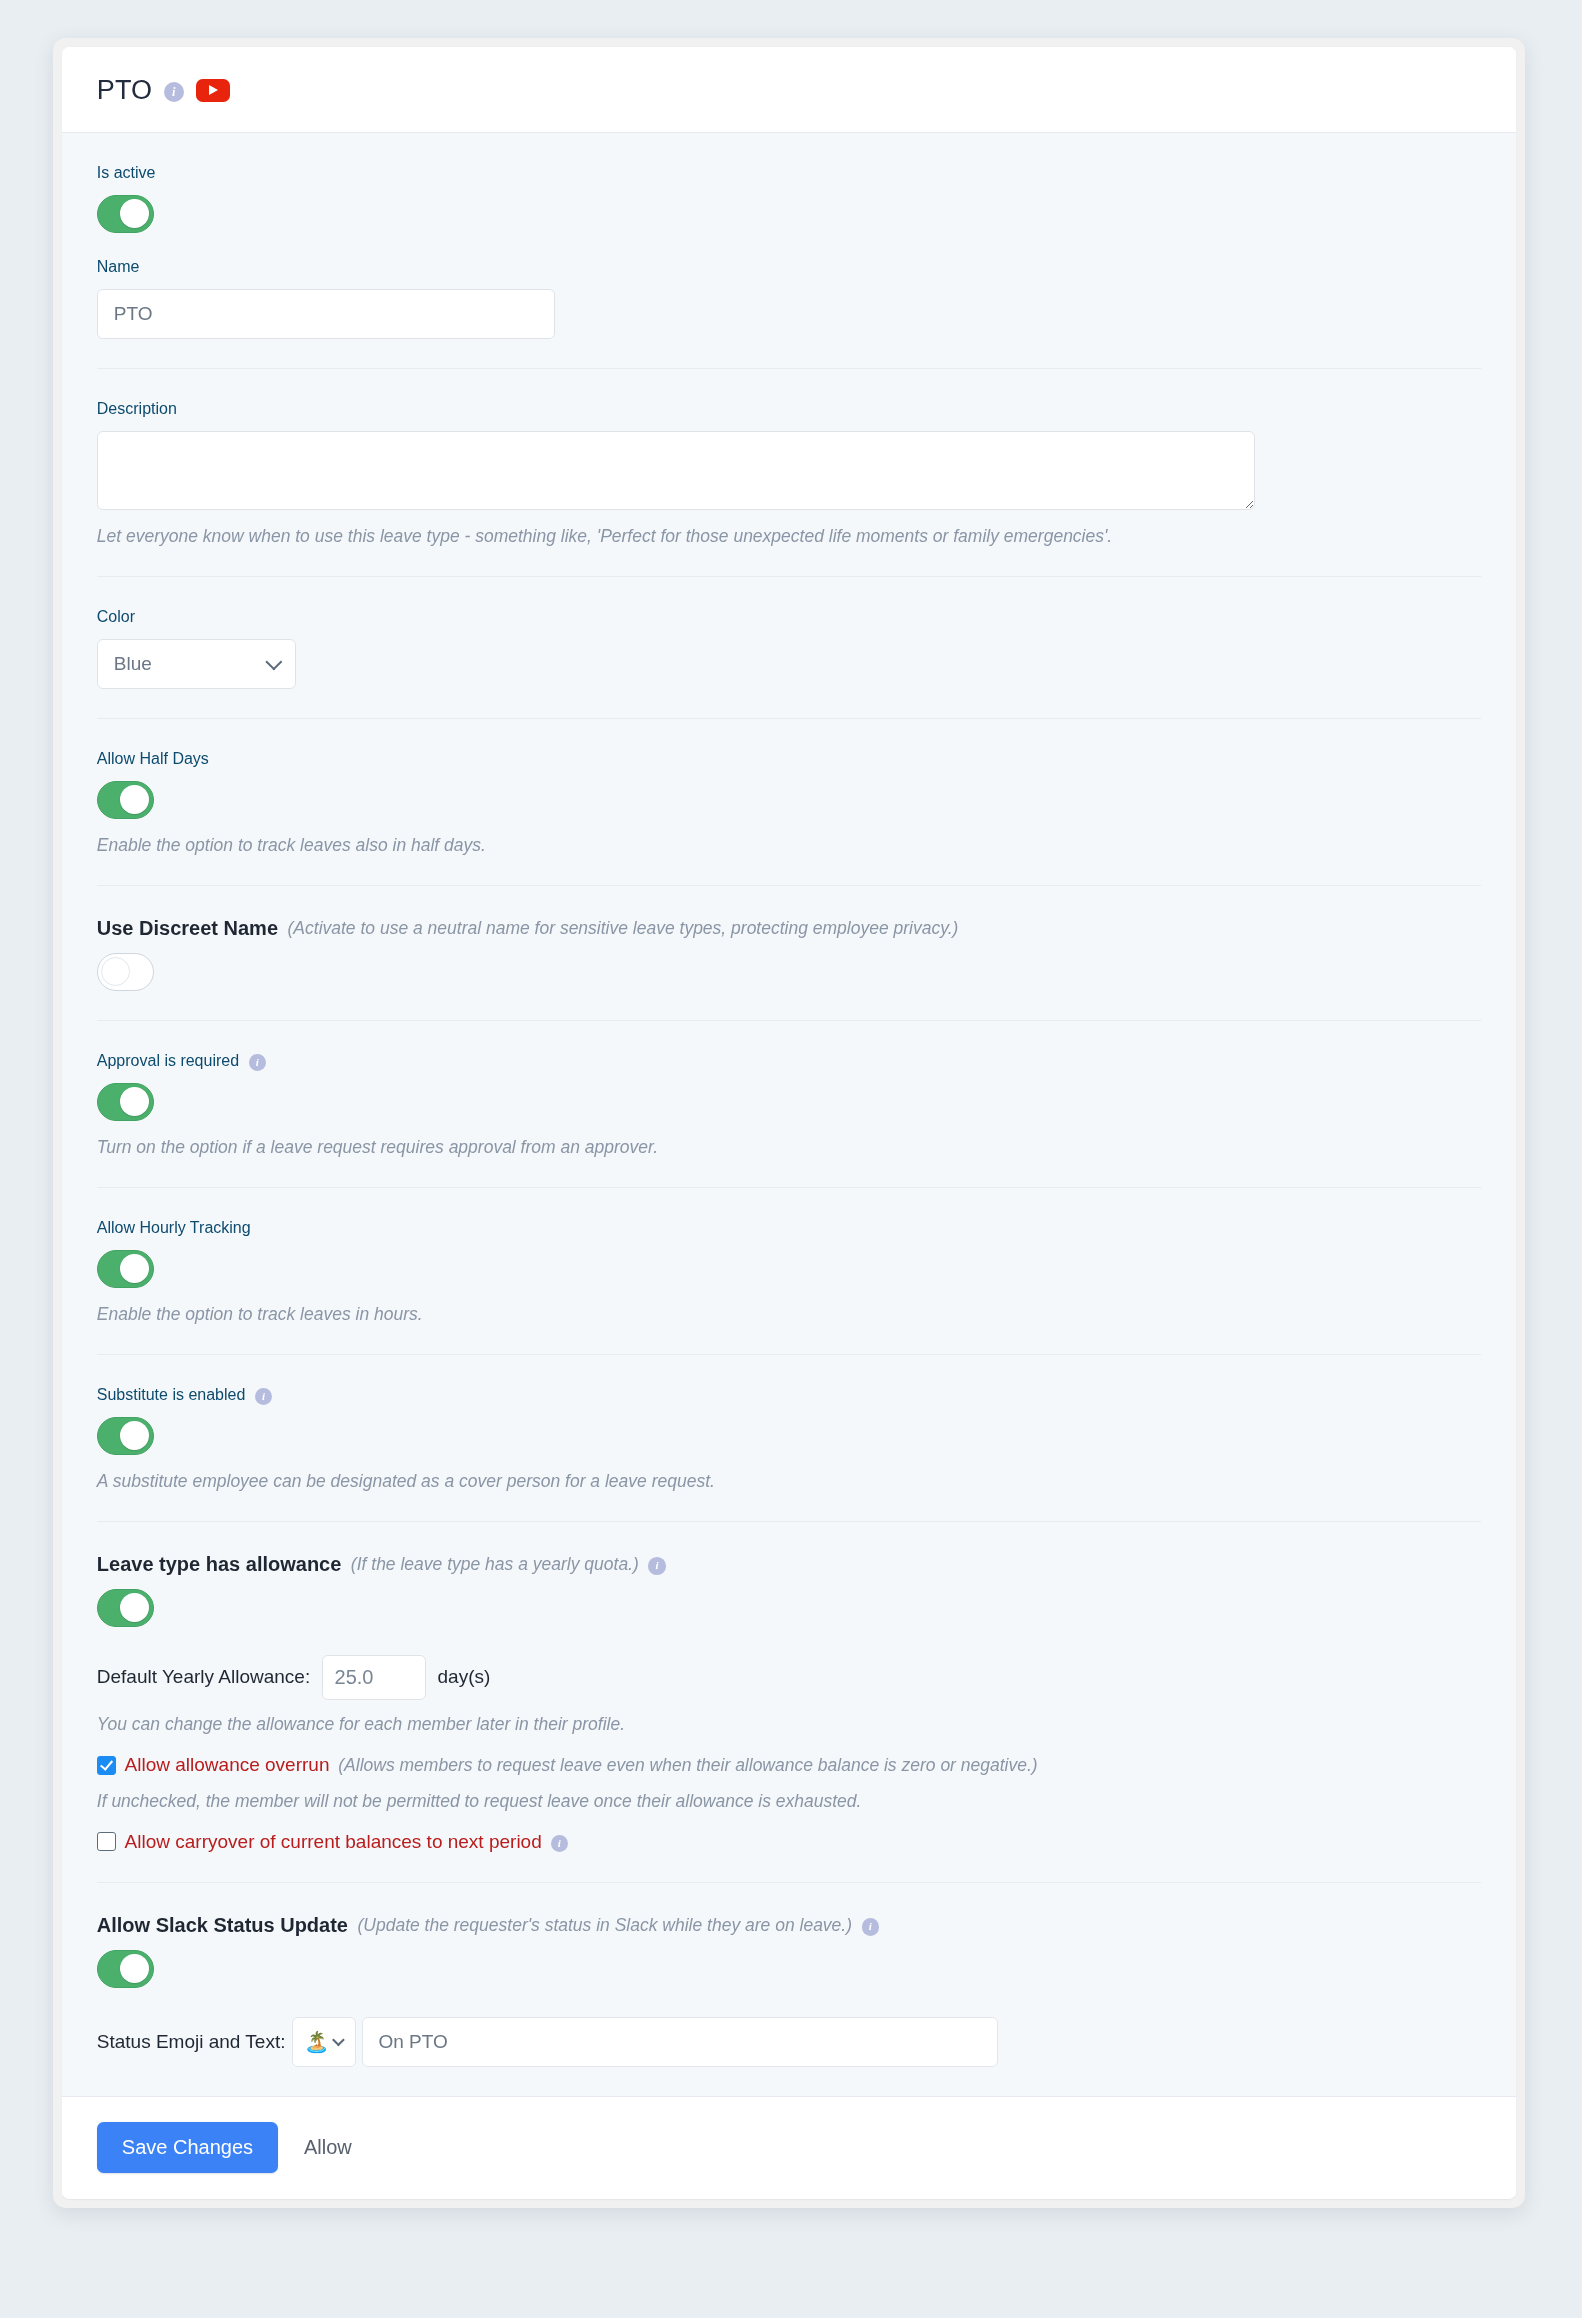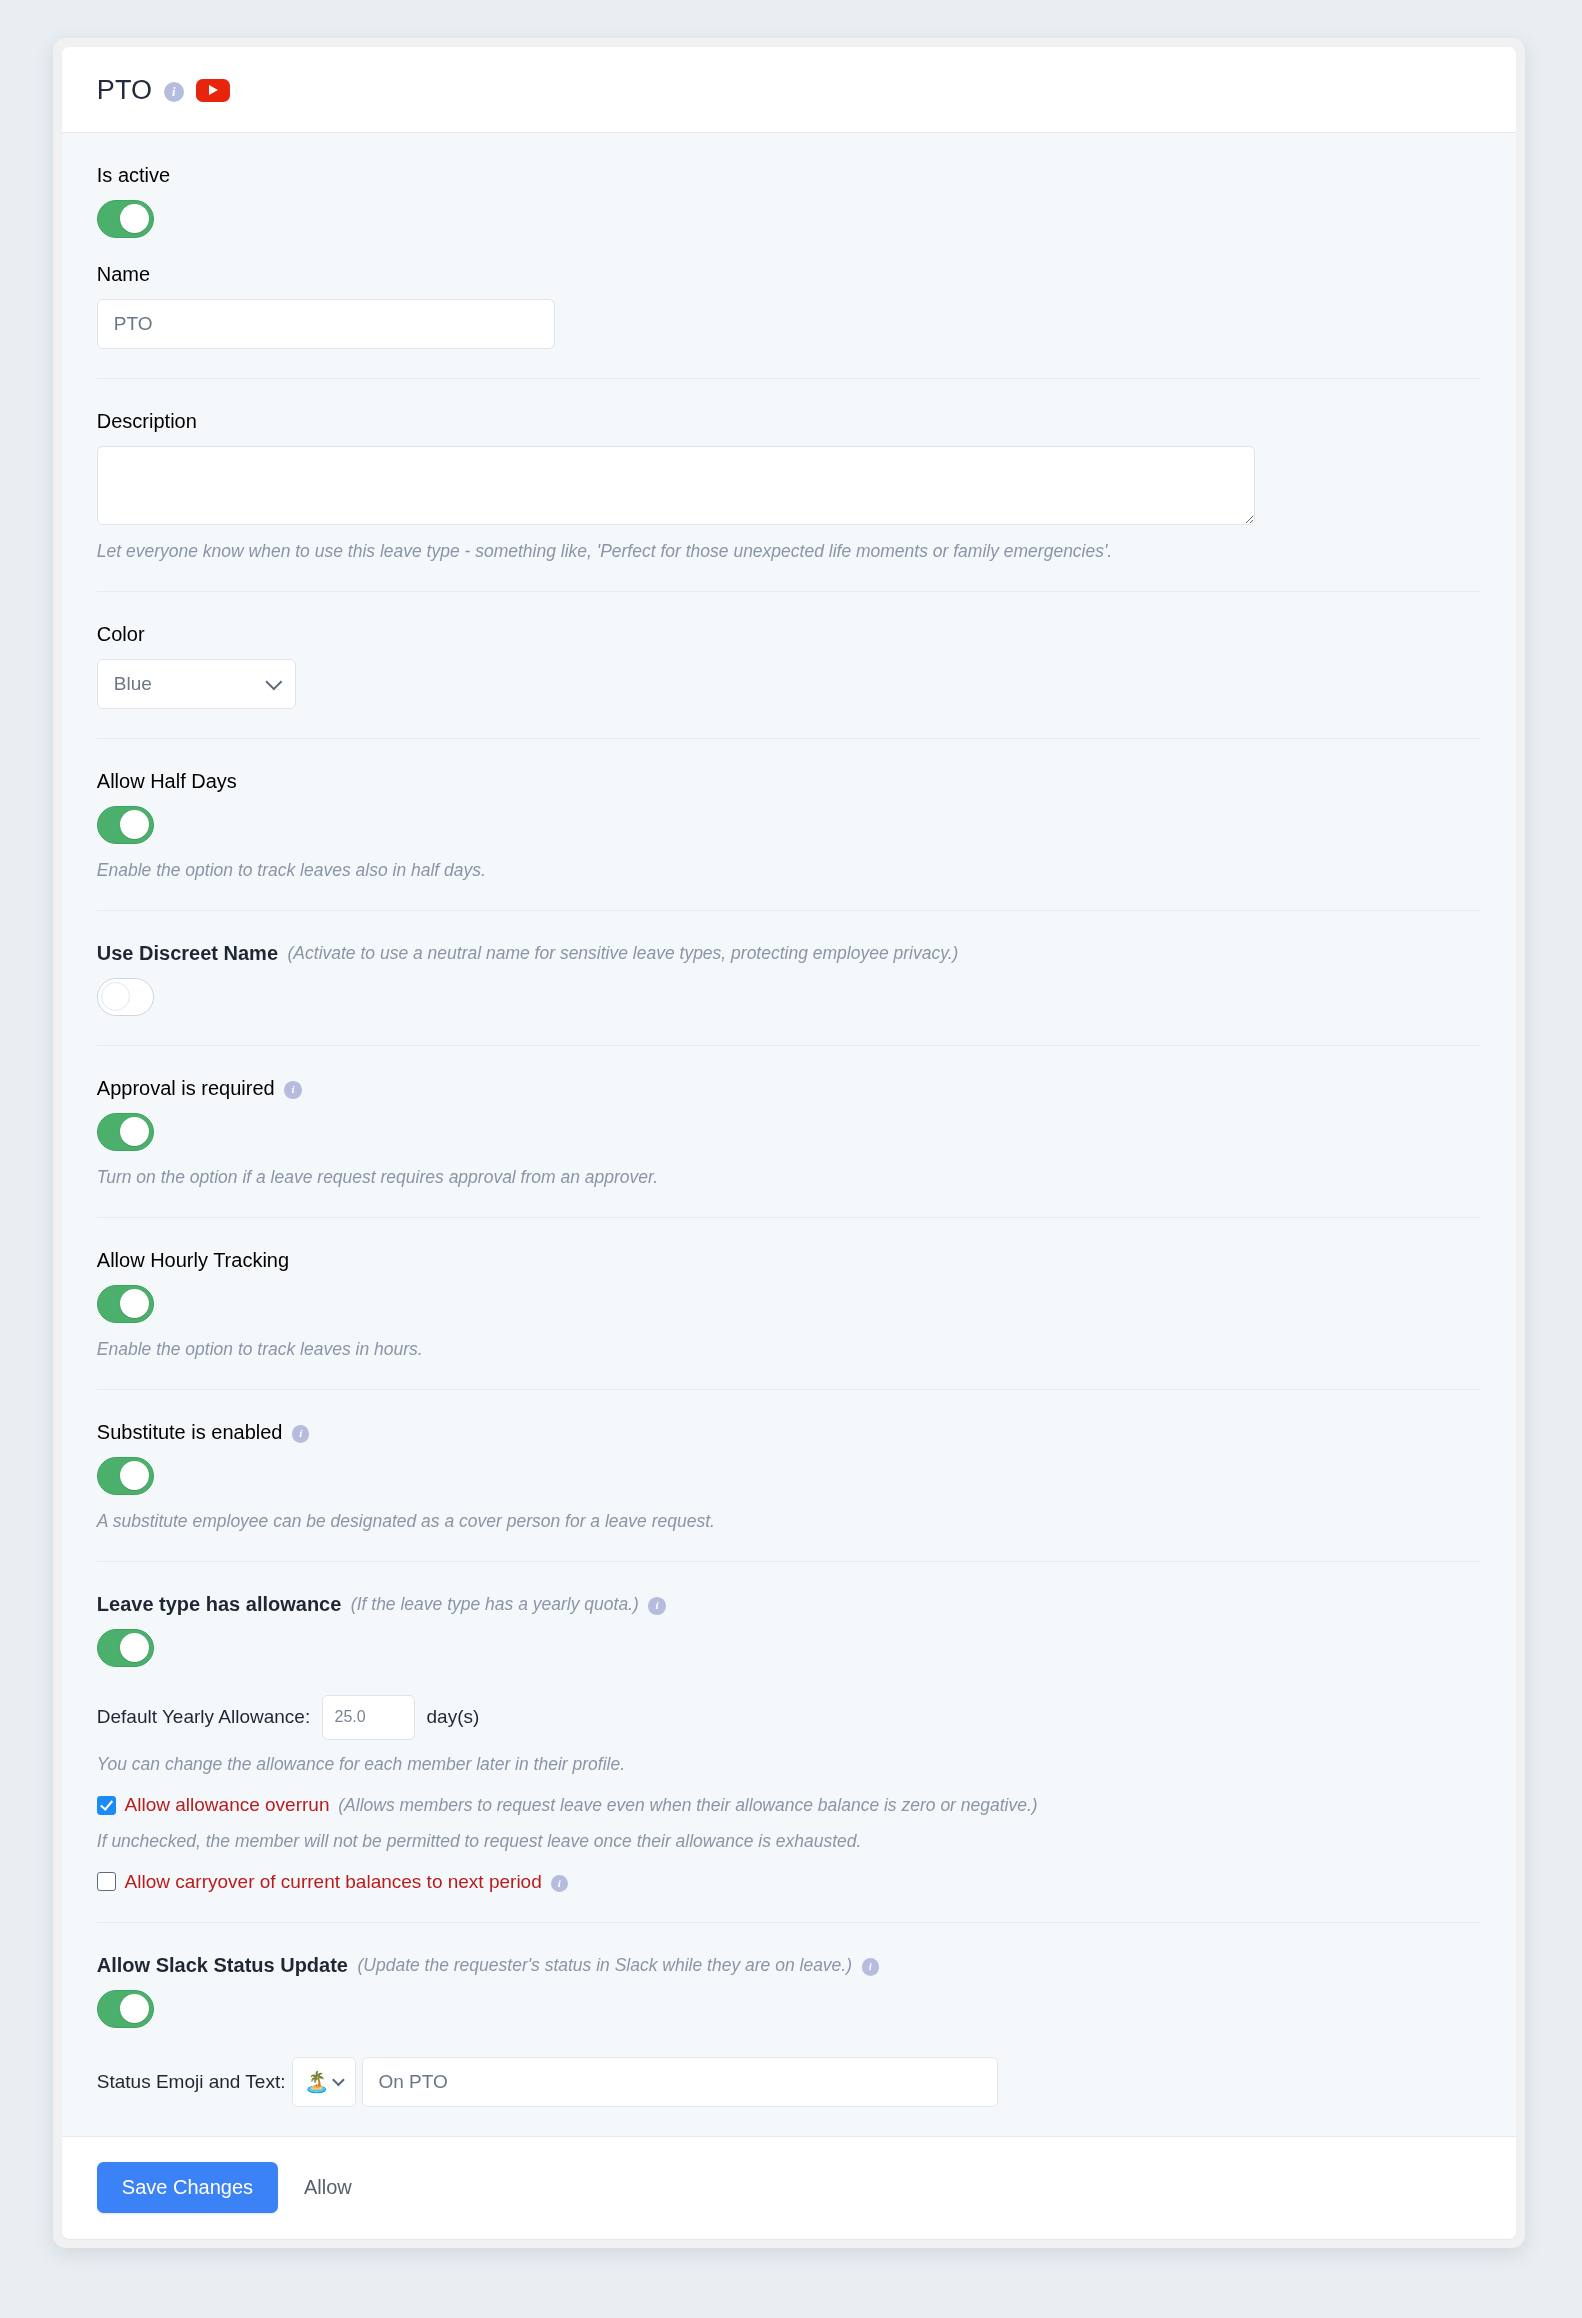"Is active" .field-label { color: #000000 -> #0c4a6e; font-size: 20px -> 16px }
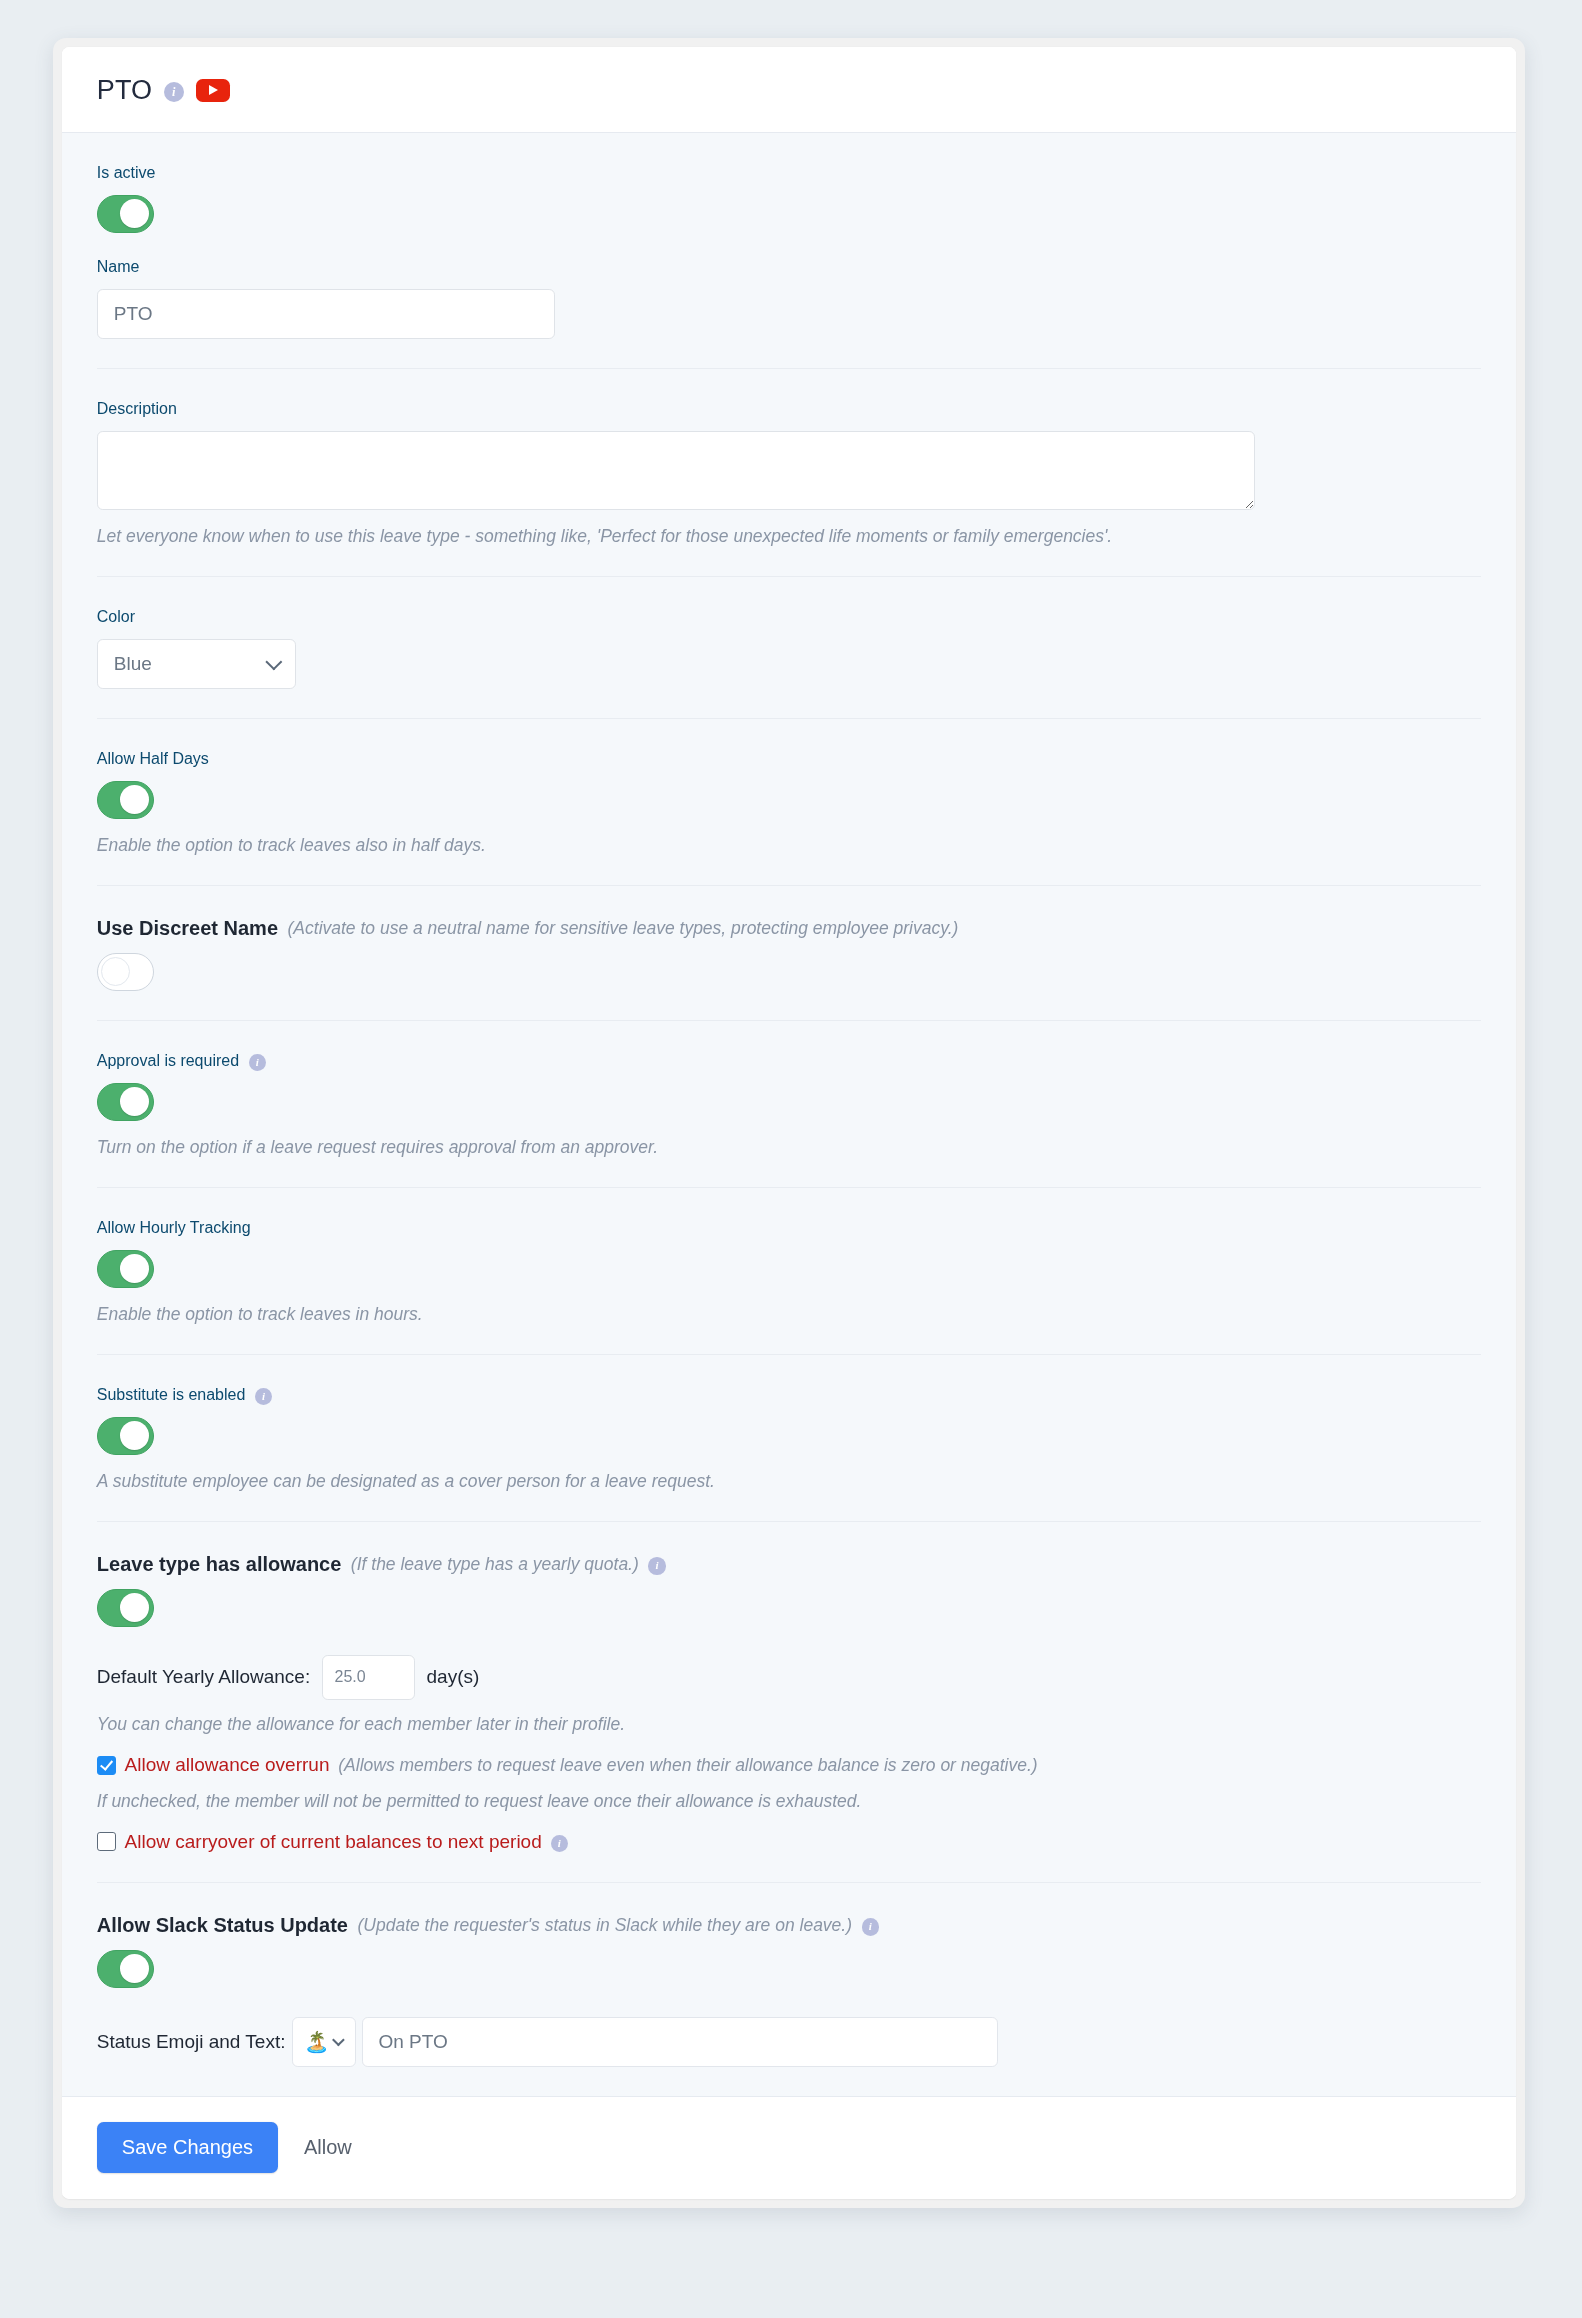"25.0" .allow-input { font-size: 16px -> 20px; width: 93px -> 104px }
